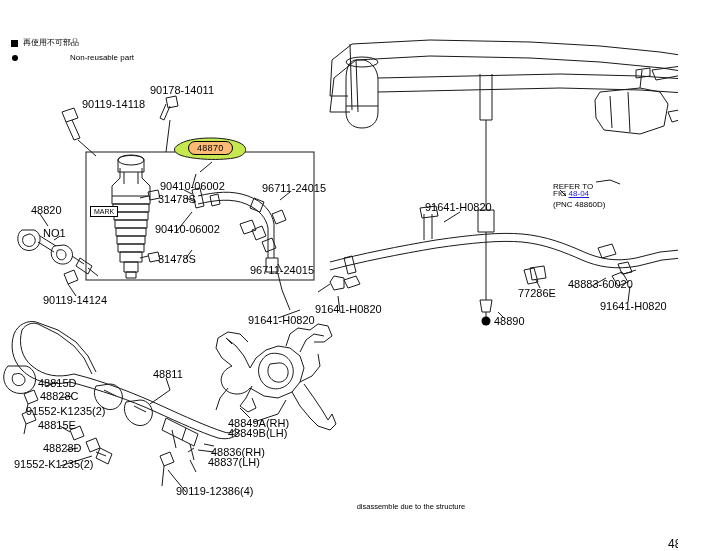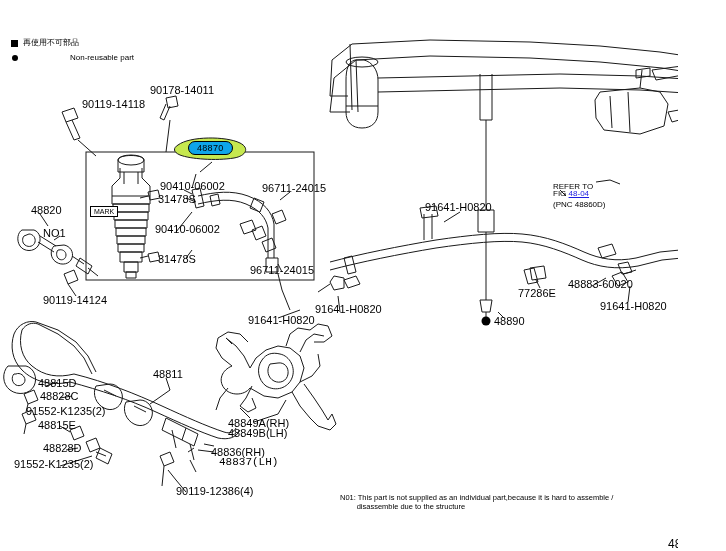"48870" .hl-badge { background: #0ea5e9 -> #fdba74 }
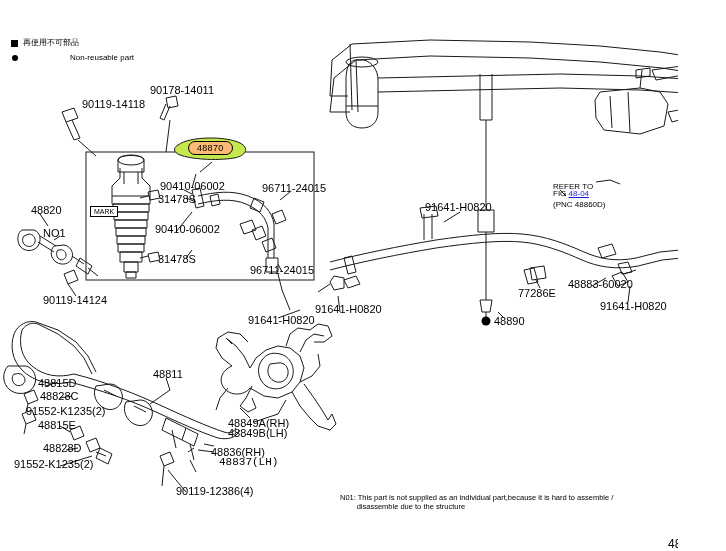"48837(LH)" div.lbl { font-family: Liberation Mono, monospace -> none; left: 219px -> 208px }
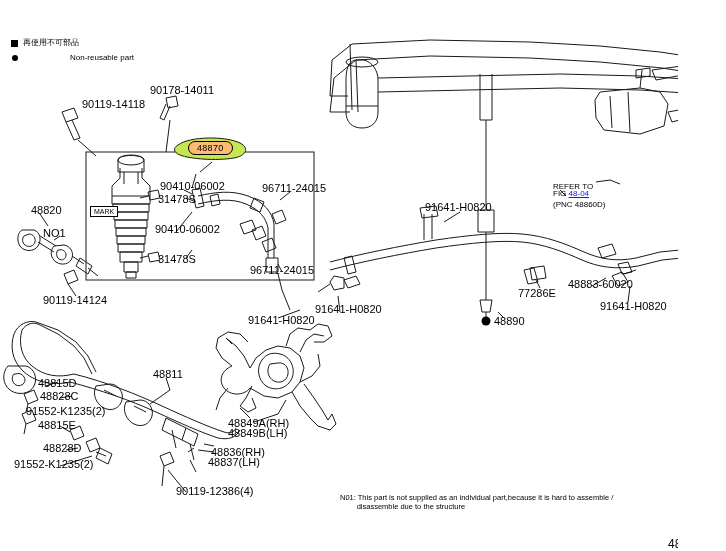"N01: This part is not" div.note-block { html: <div>N01: This part is not supplied as an individual part,because it is hard to assemble /</div> -> none }
